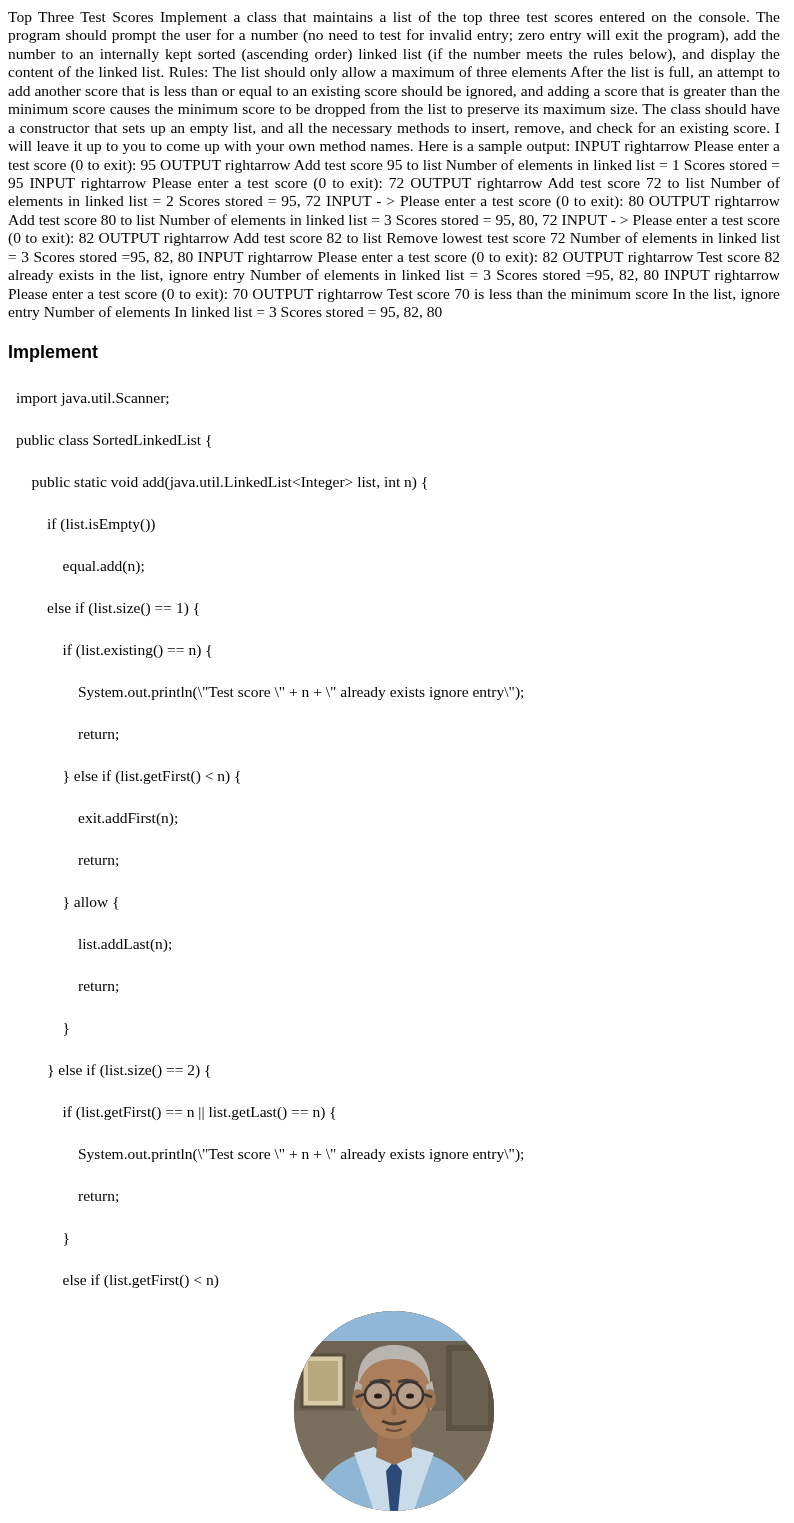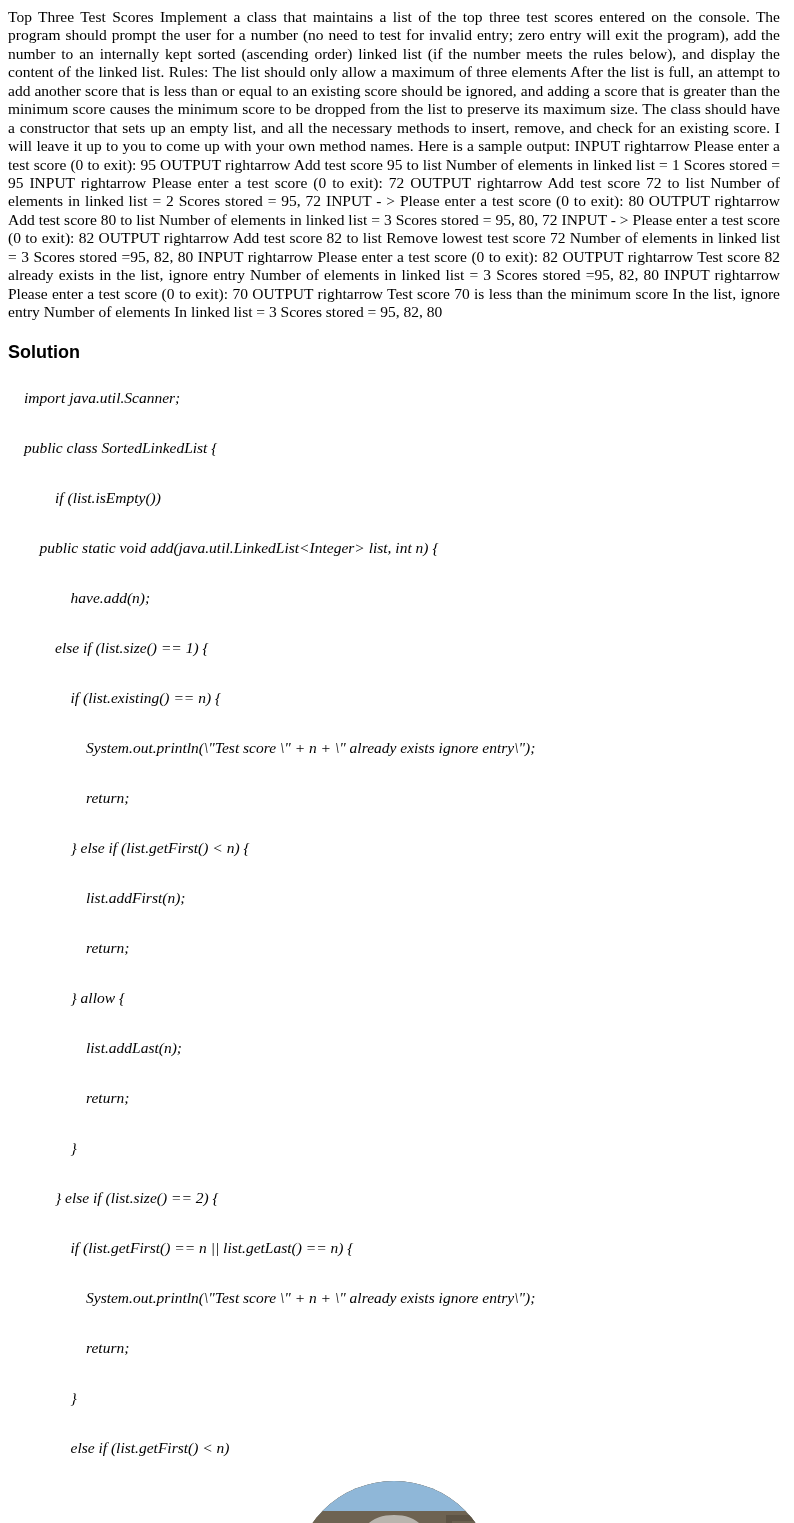"Solution" h2.solution-heading { text: Solution -> Implement }
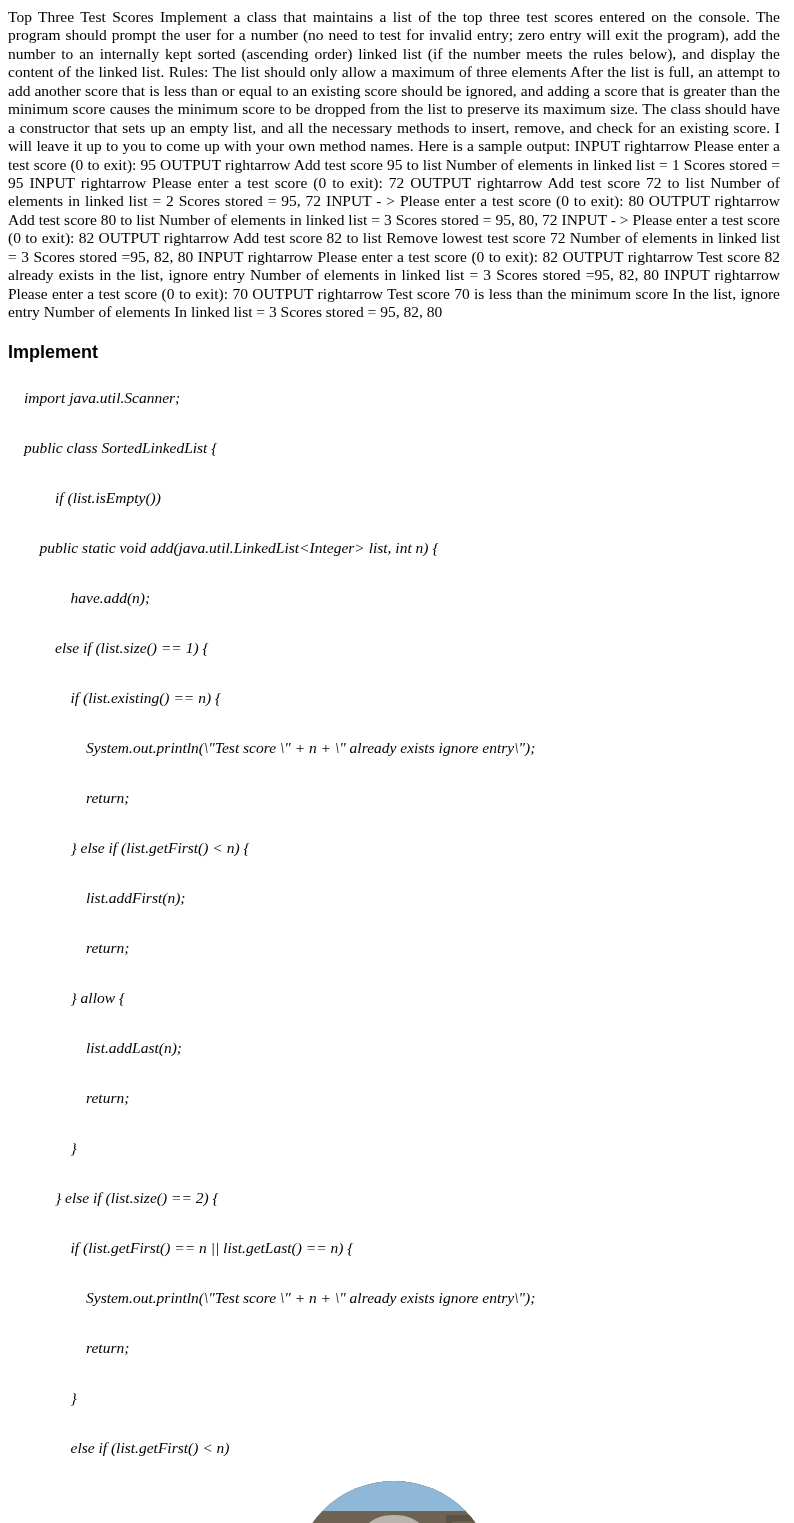"import java.util.Scanner;" .code-line { font-style: italic -> none; margin: 16px -> 8px }
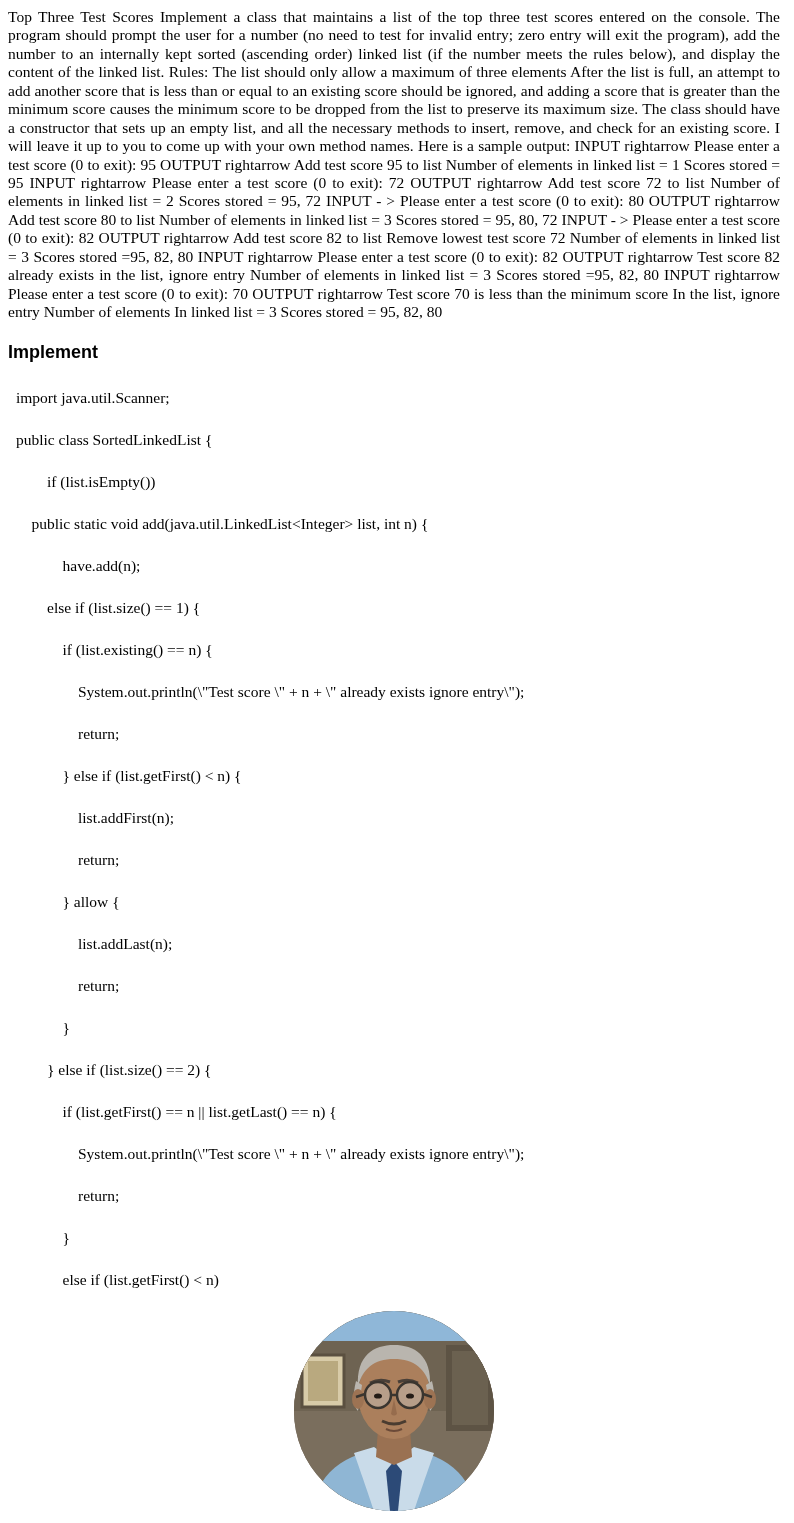"if (list.isEmpty())" div.code-line { order: before "public static void" -> after "public static void" }
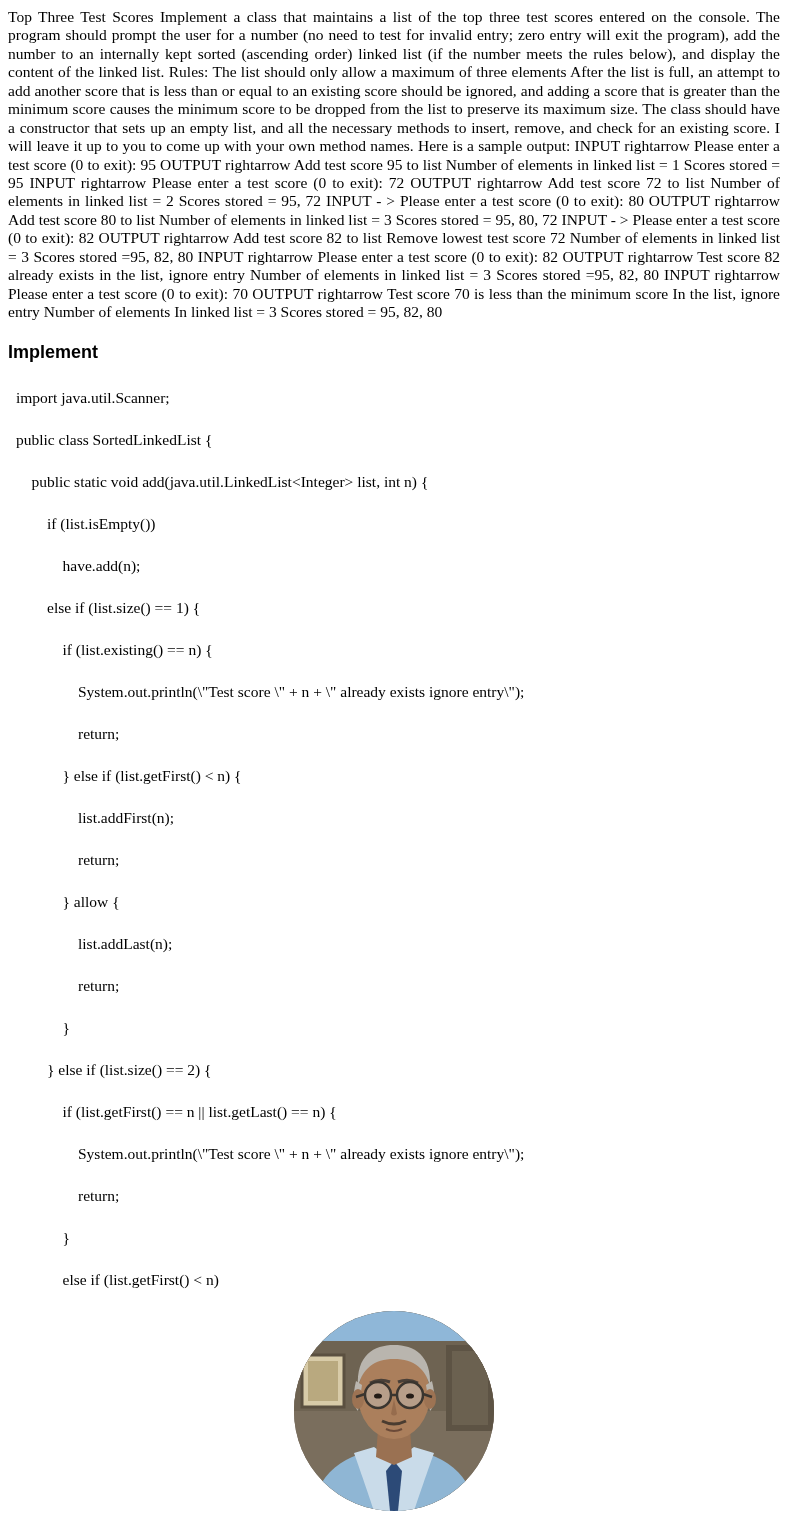"have.add(n);" div.code-line { text: have.add -> equal.add }
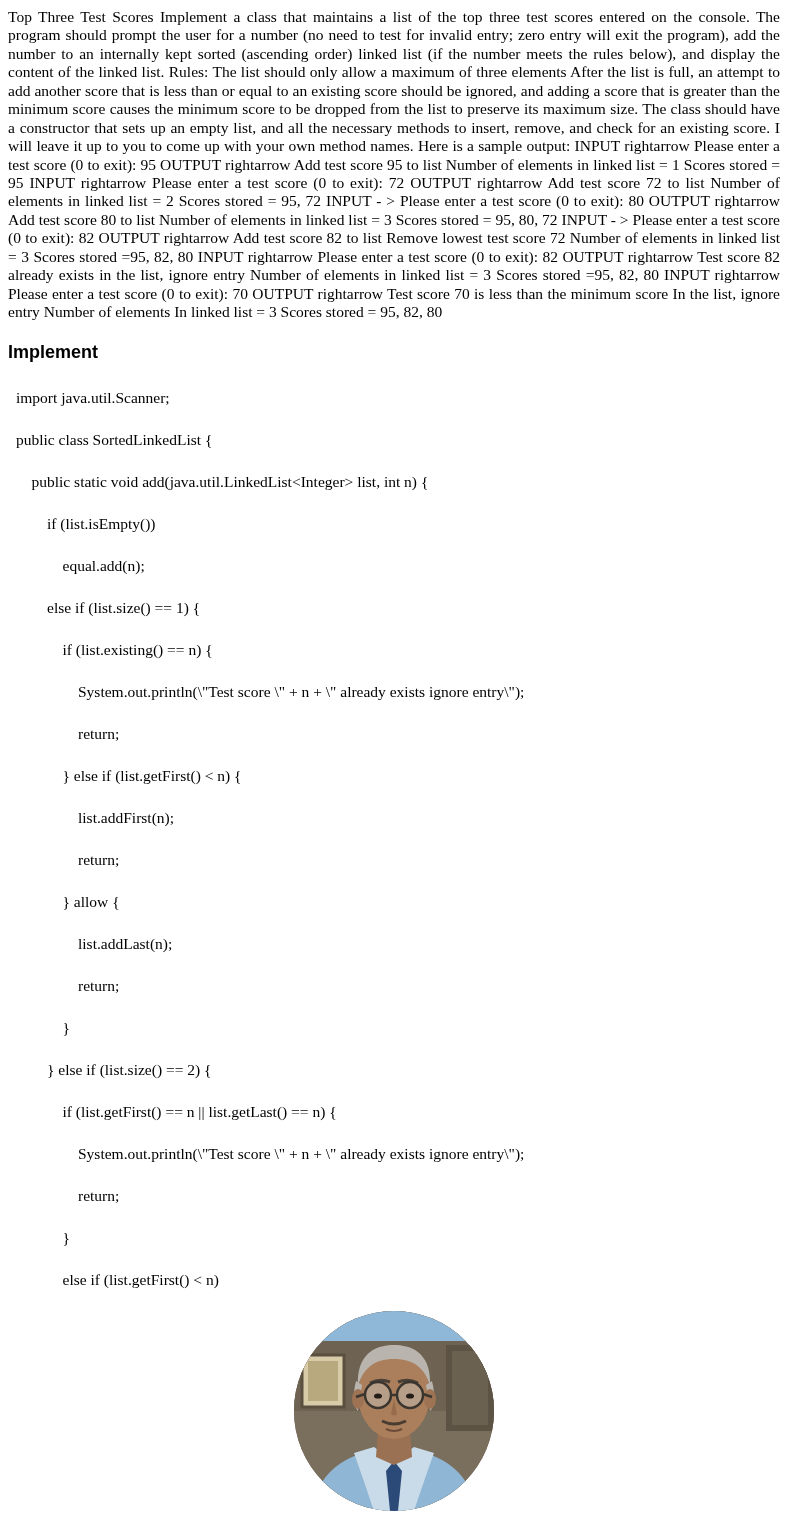"list.addFirst(n);" div.code-line { text: list.addFirst -> exit.addFirst }
